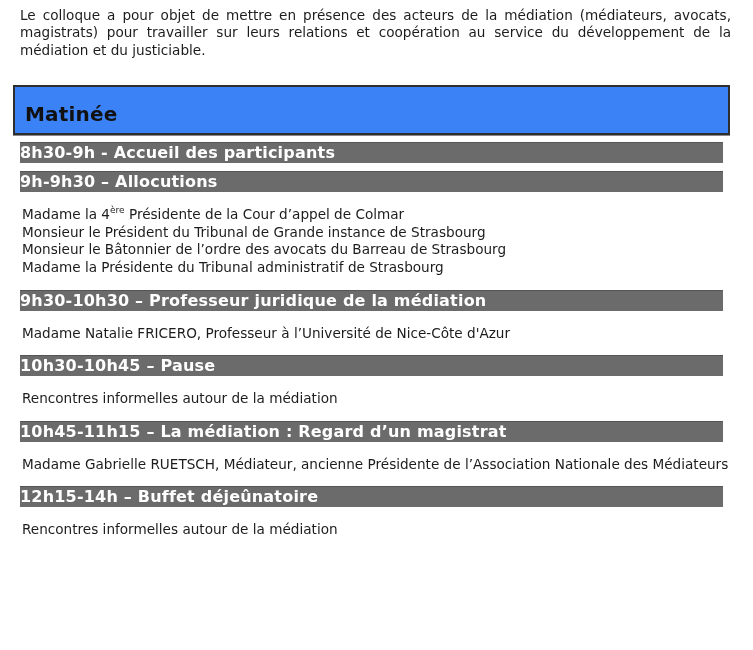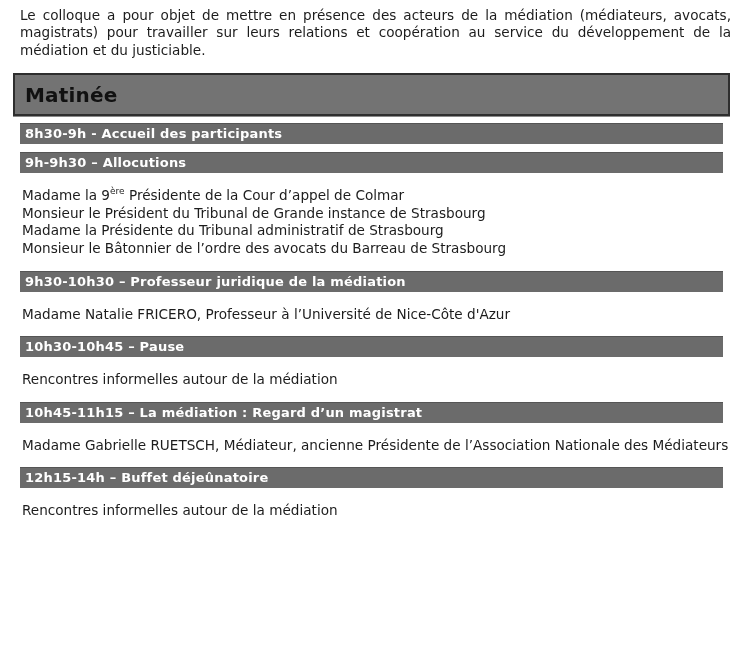"Matinée" .section-box { background: #737373 -> #3b82f6; margin: 14px 23px 0 13px -> 26px 23px 0 13px; padding: 8px 10px 7px 10px -> 15px 10px 7px 10px }
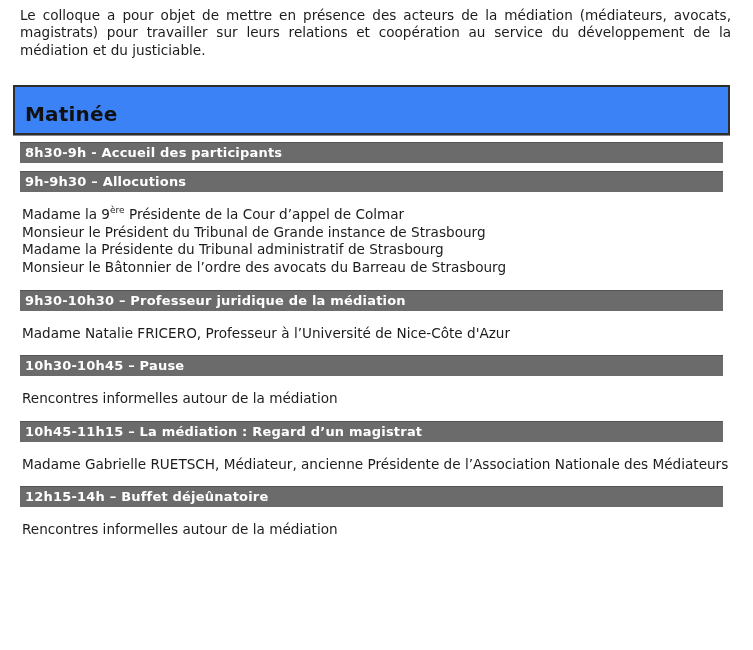"8h30-9h - Accueil des participants" .session-bar { font-size: 13px -> 16px; padding-left: 5px -> none }
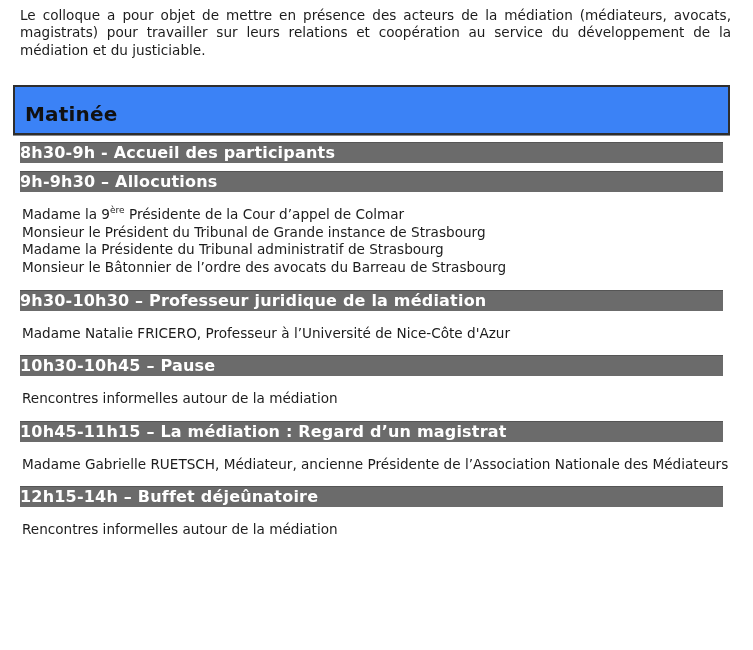"Madame la 9" span { text: 9 -> 4 }
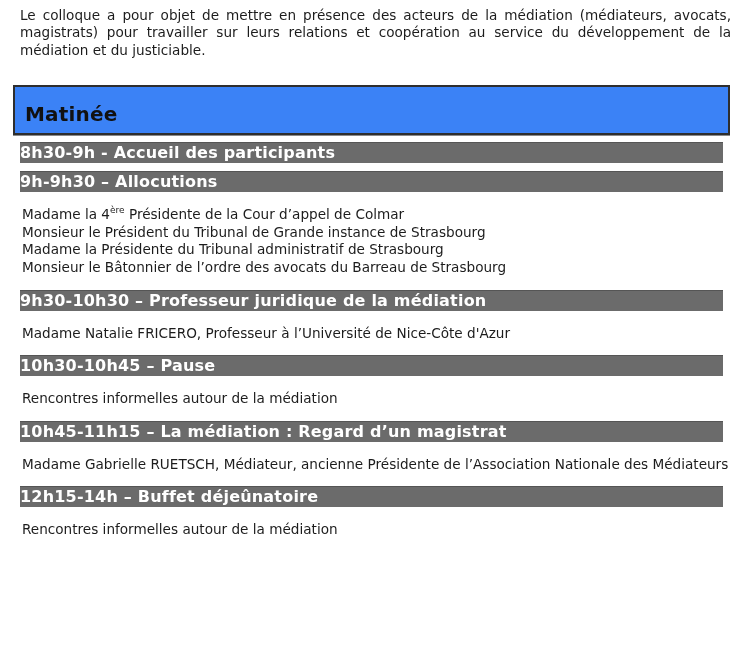"Madame la Présidente du Tribunal" div { order: before "Monsieur le Bâtonnier de l’ordre" -> after "Monsieur le Bâtonnier de l’ordre" }
